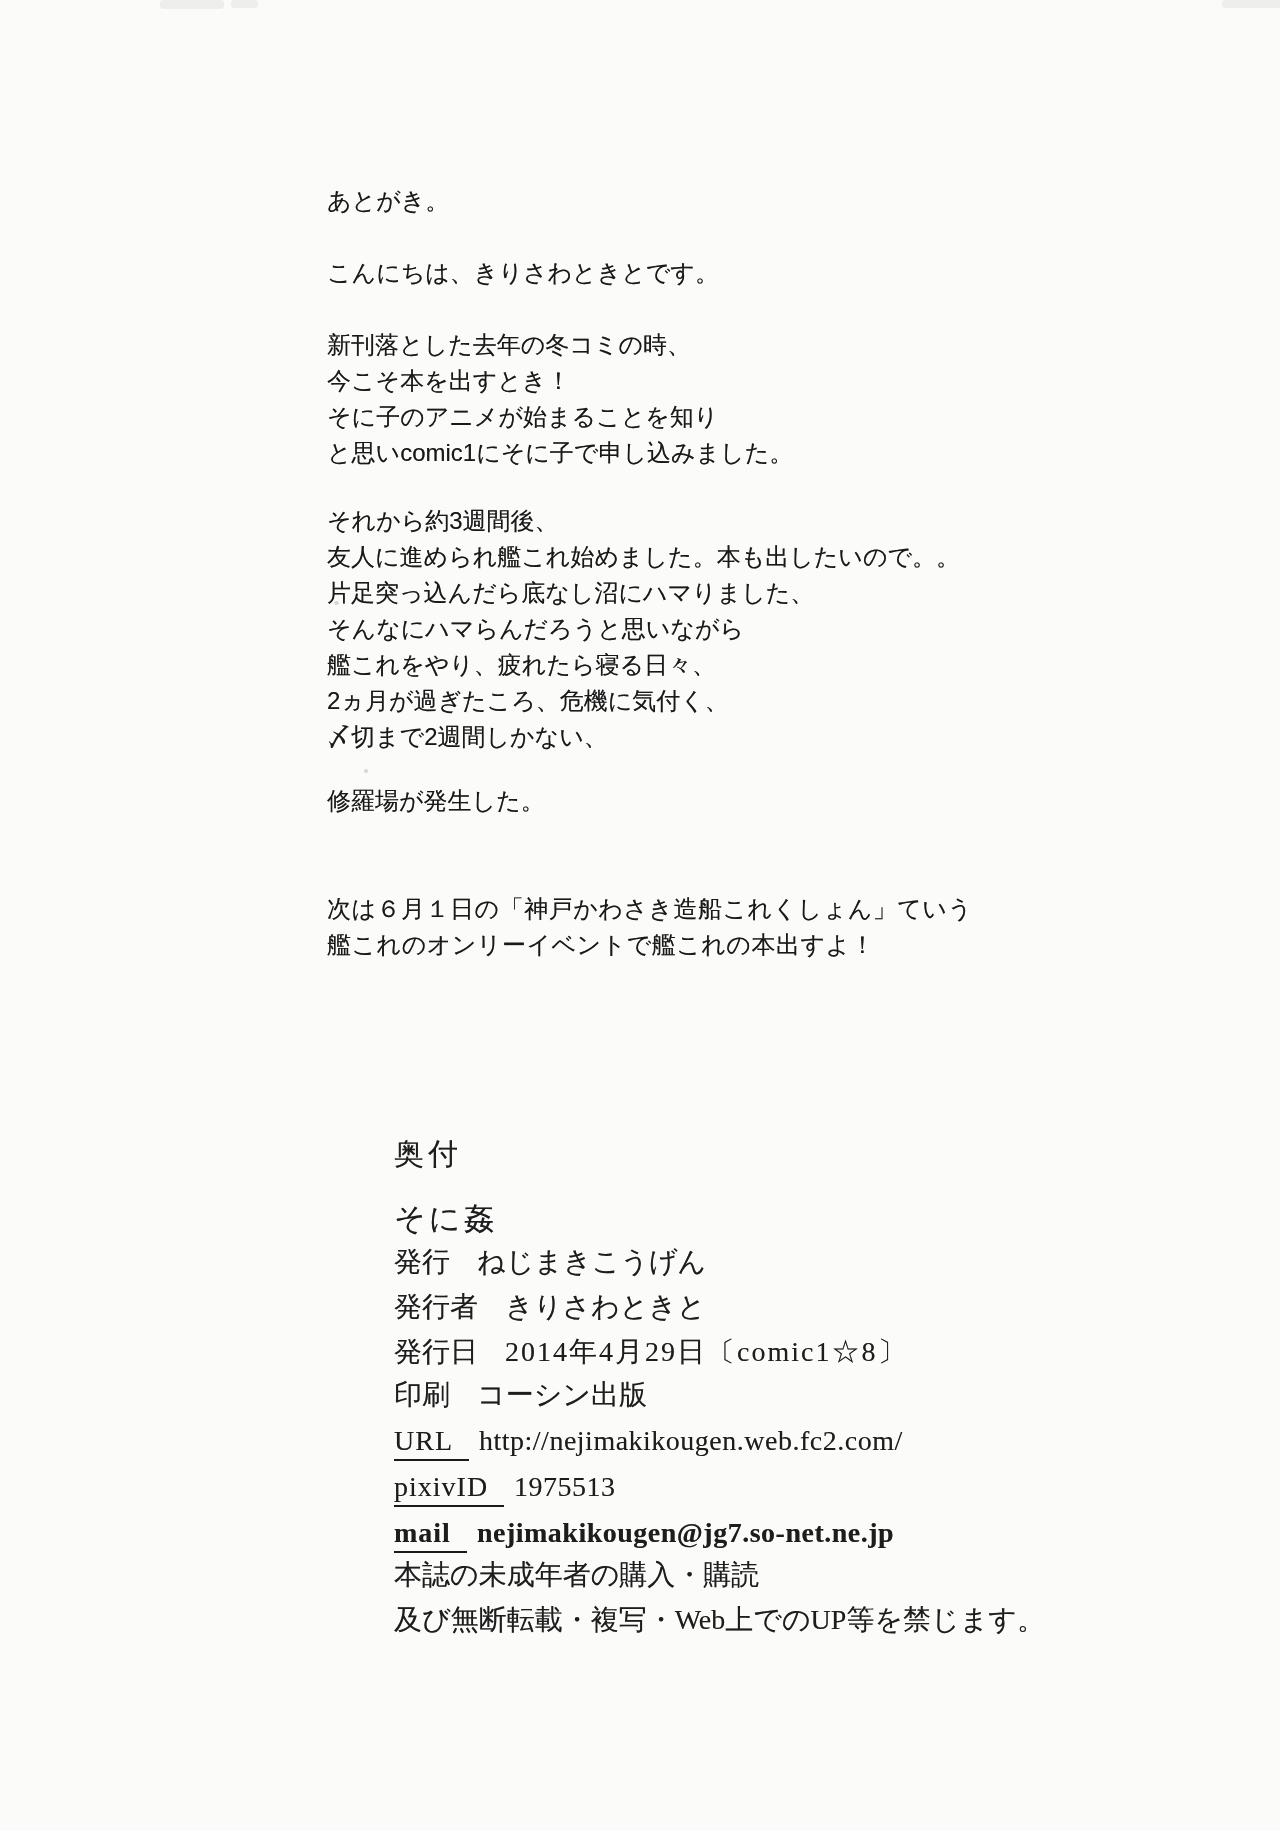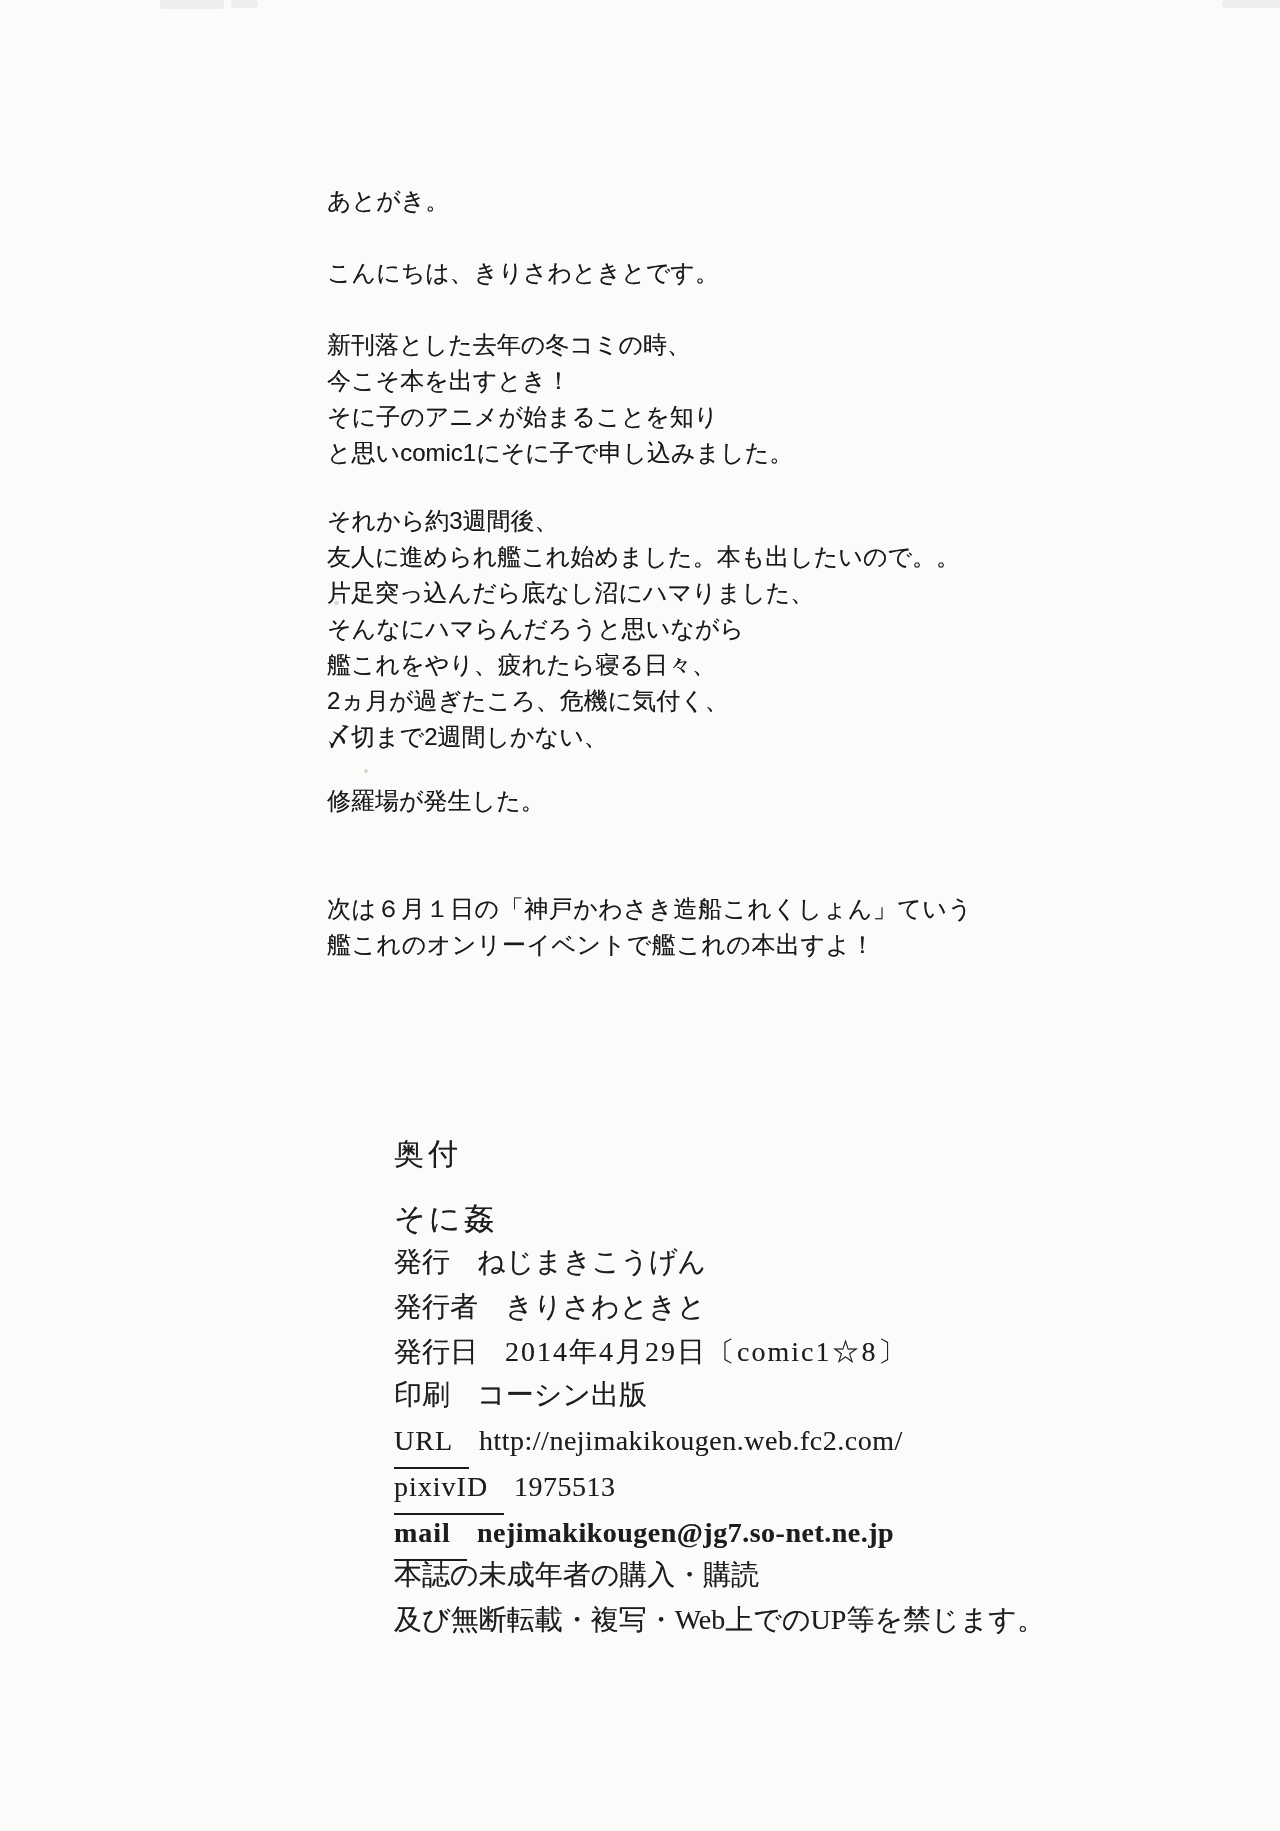"URL" .ulab { padding: 0 16px 9px 0 -> 0 16px 1px 0 }
